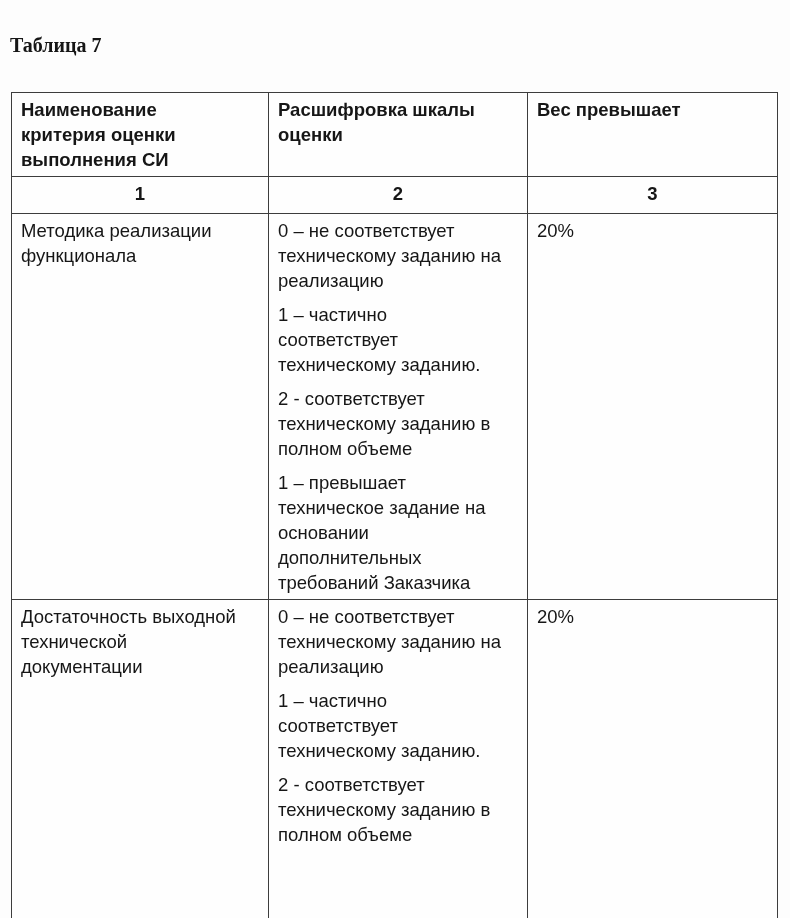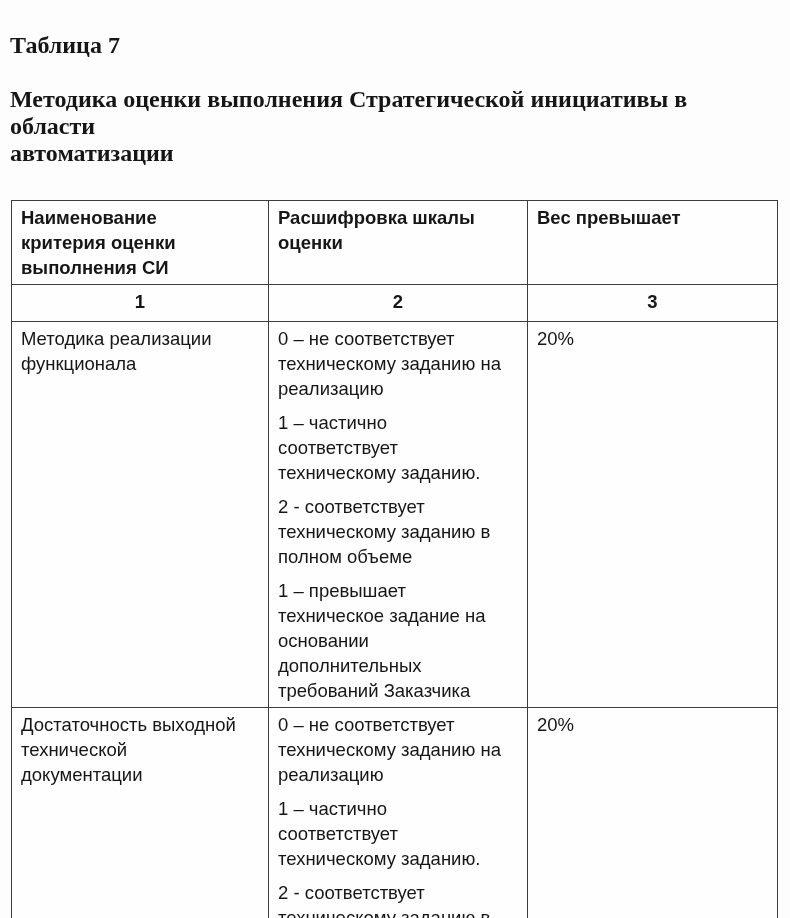"Таблица 7" .title-block { font-size: 24px -> 20px }
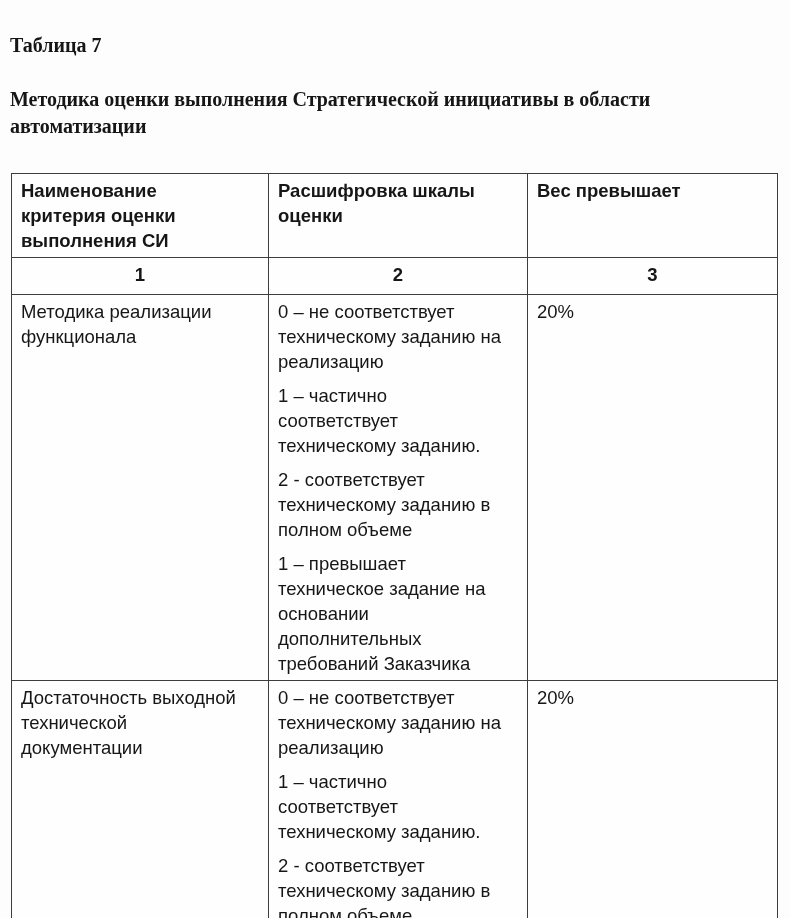"Методика оценки выполнения" p.doc-title { html: <p>Методика оценки выполнения Стратегической инициативы в области автоматизации</p> -> none }
